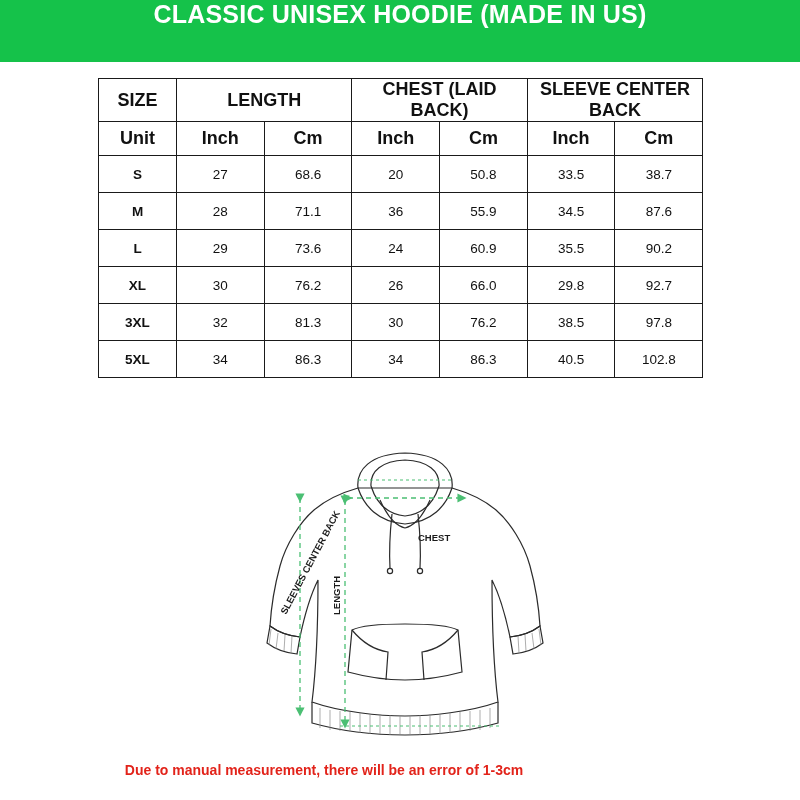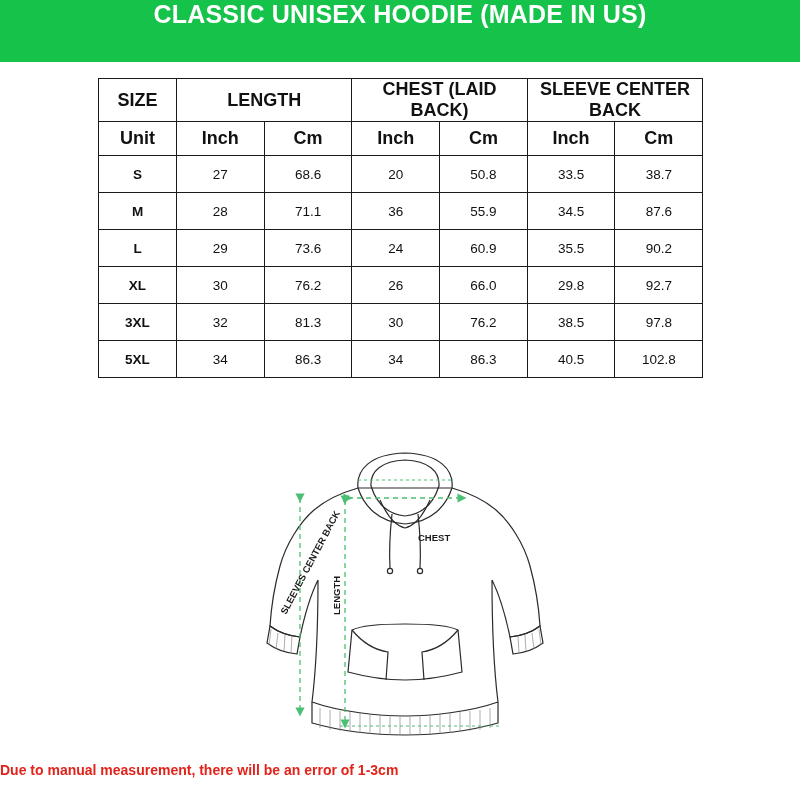"Due to manual measurement, there" .footer-note { text-align: left -> center }
